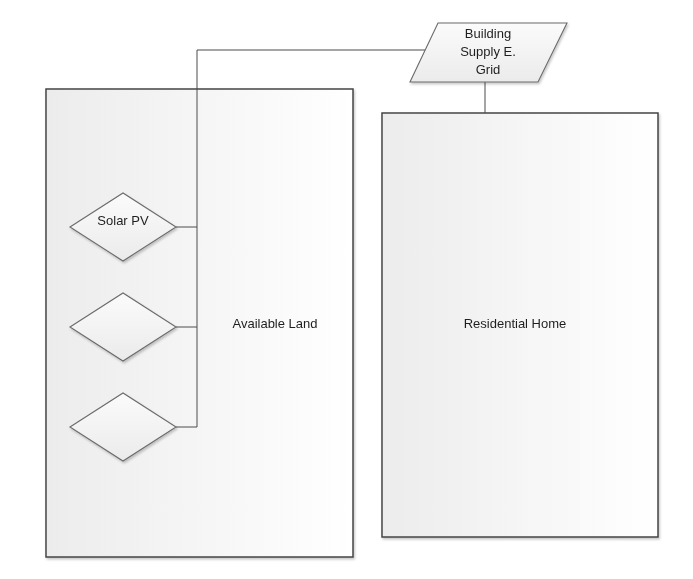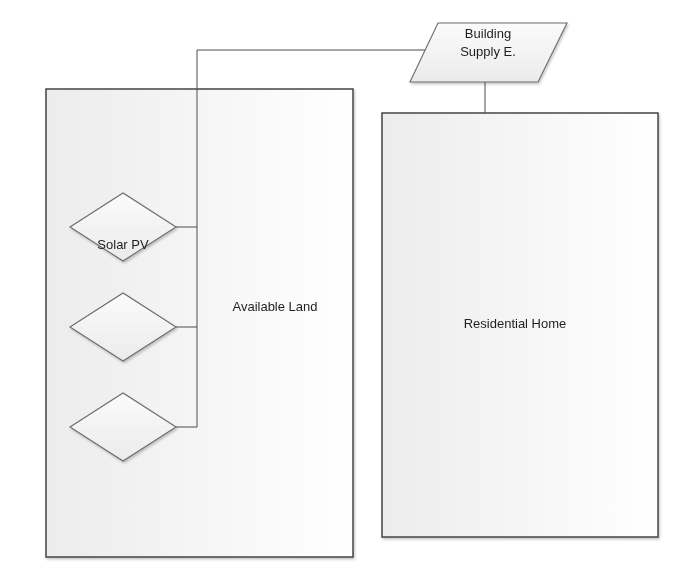"Grid" span { html: none -> <span>Grid</span> }
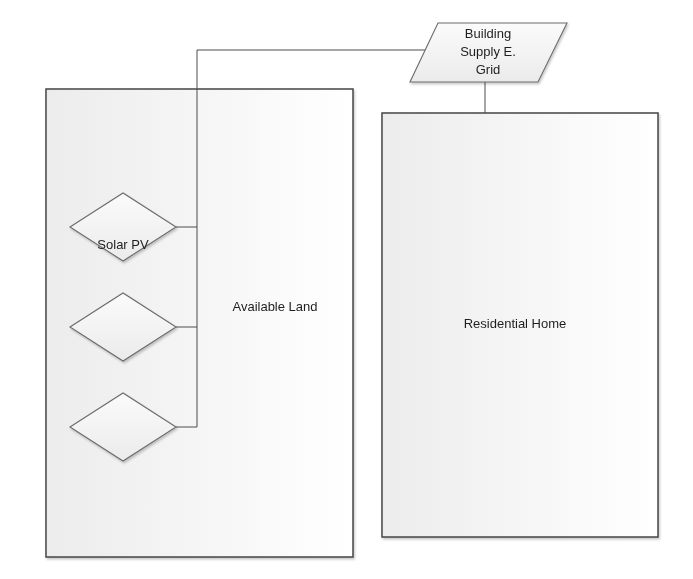"Solar PV" div.node-label { top: 236px -> 212px }
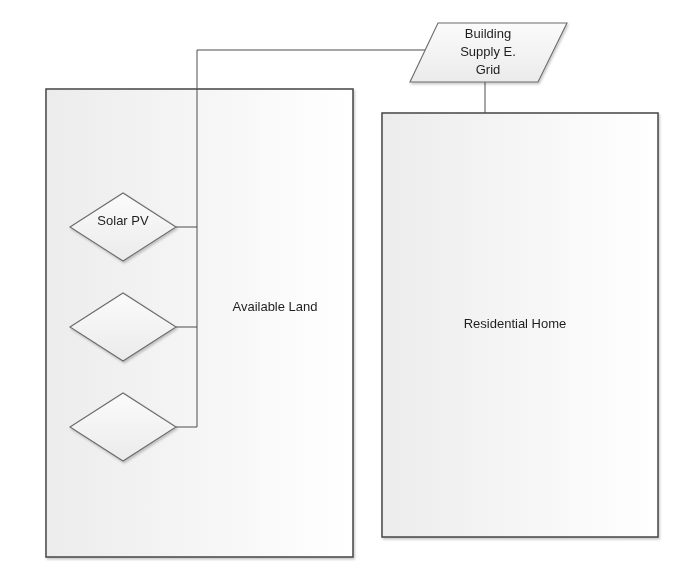"Available Land" div.node-label { top: 298px -> 315px }
